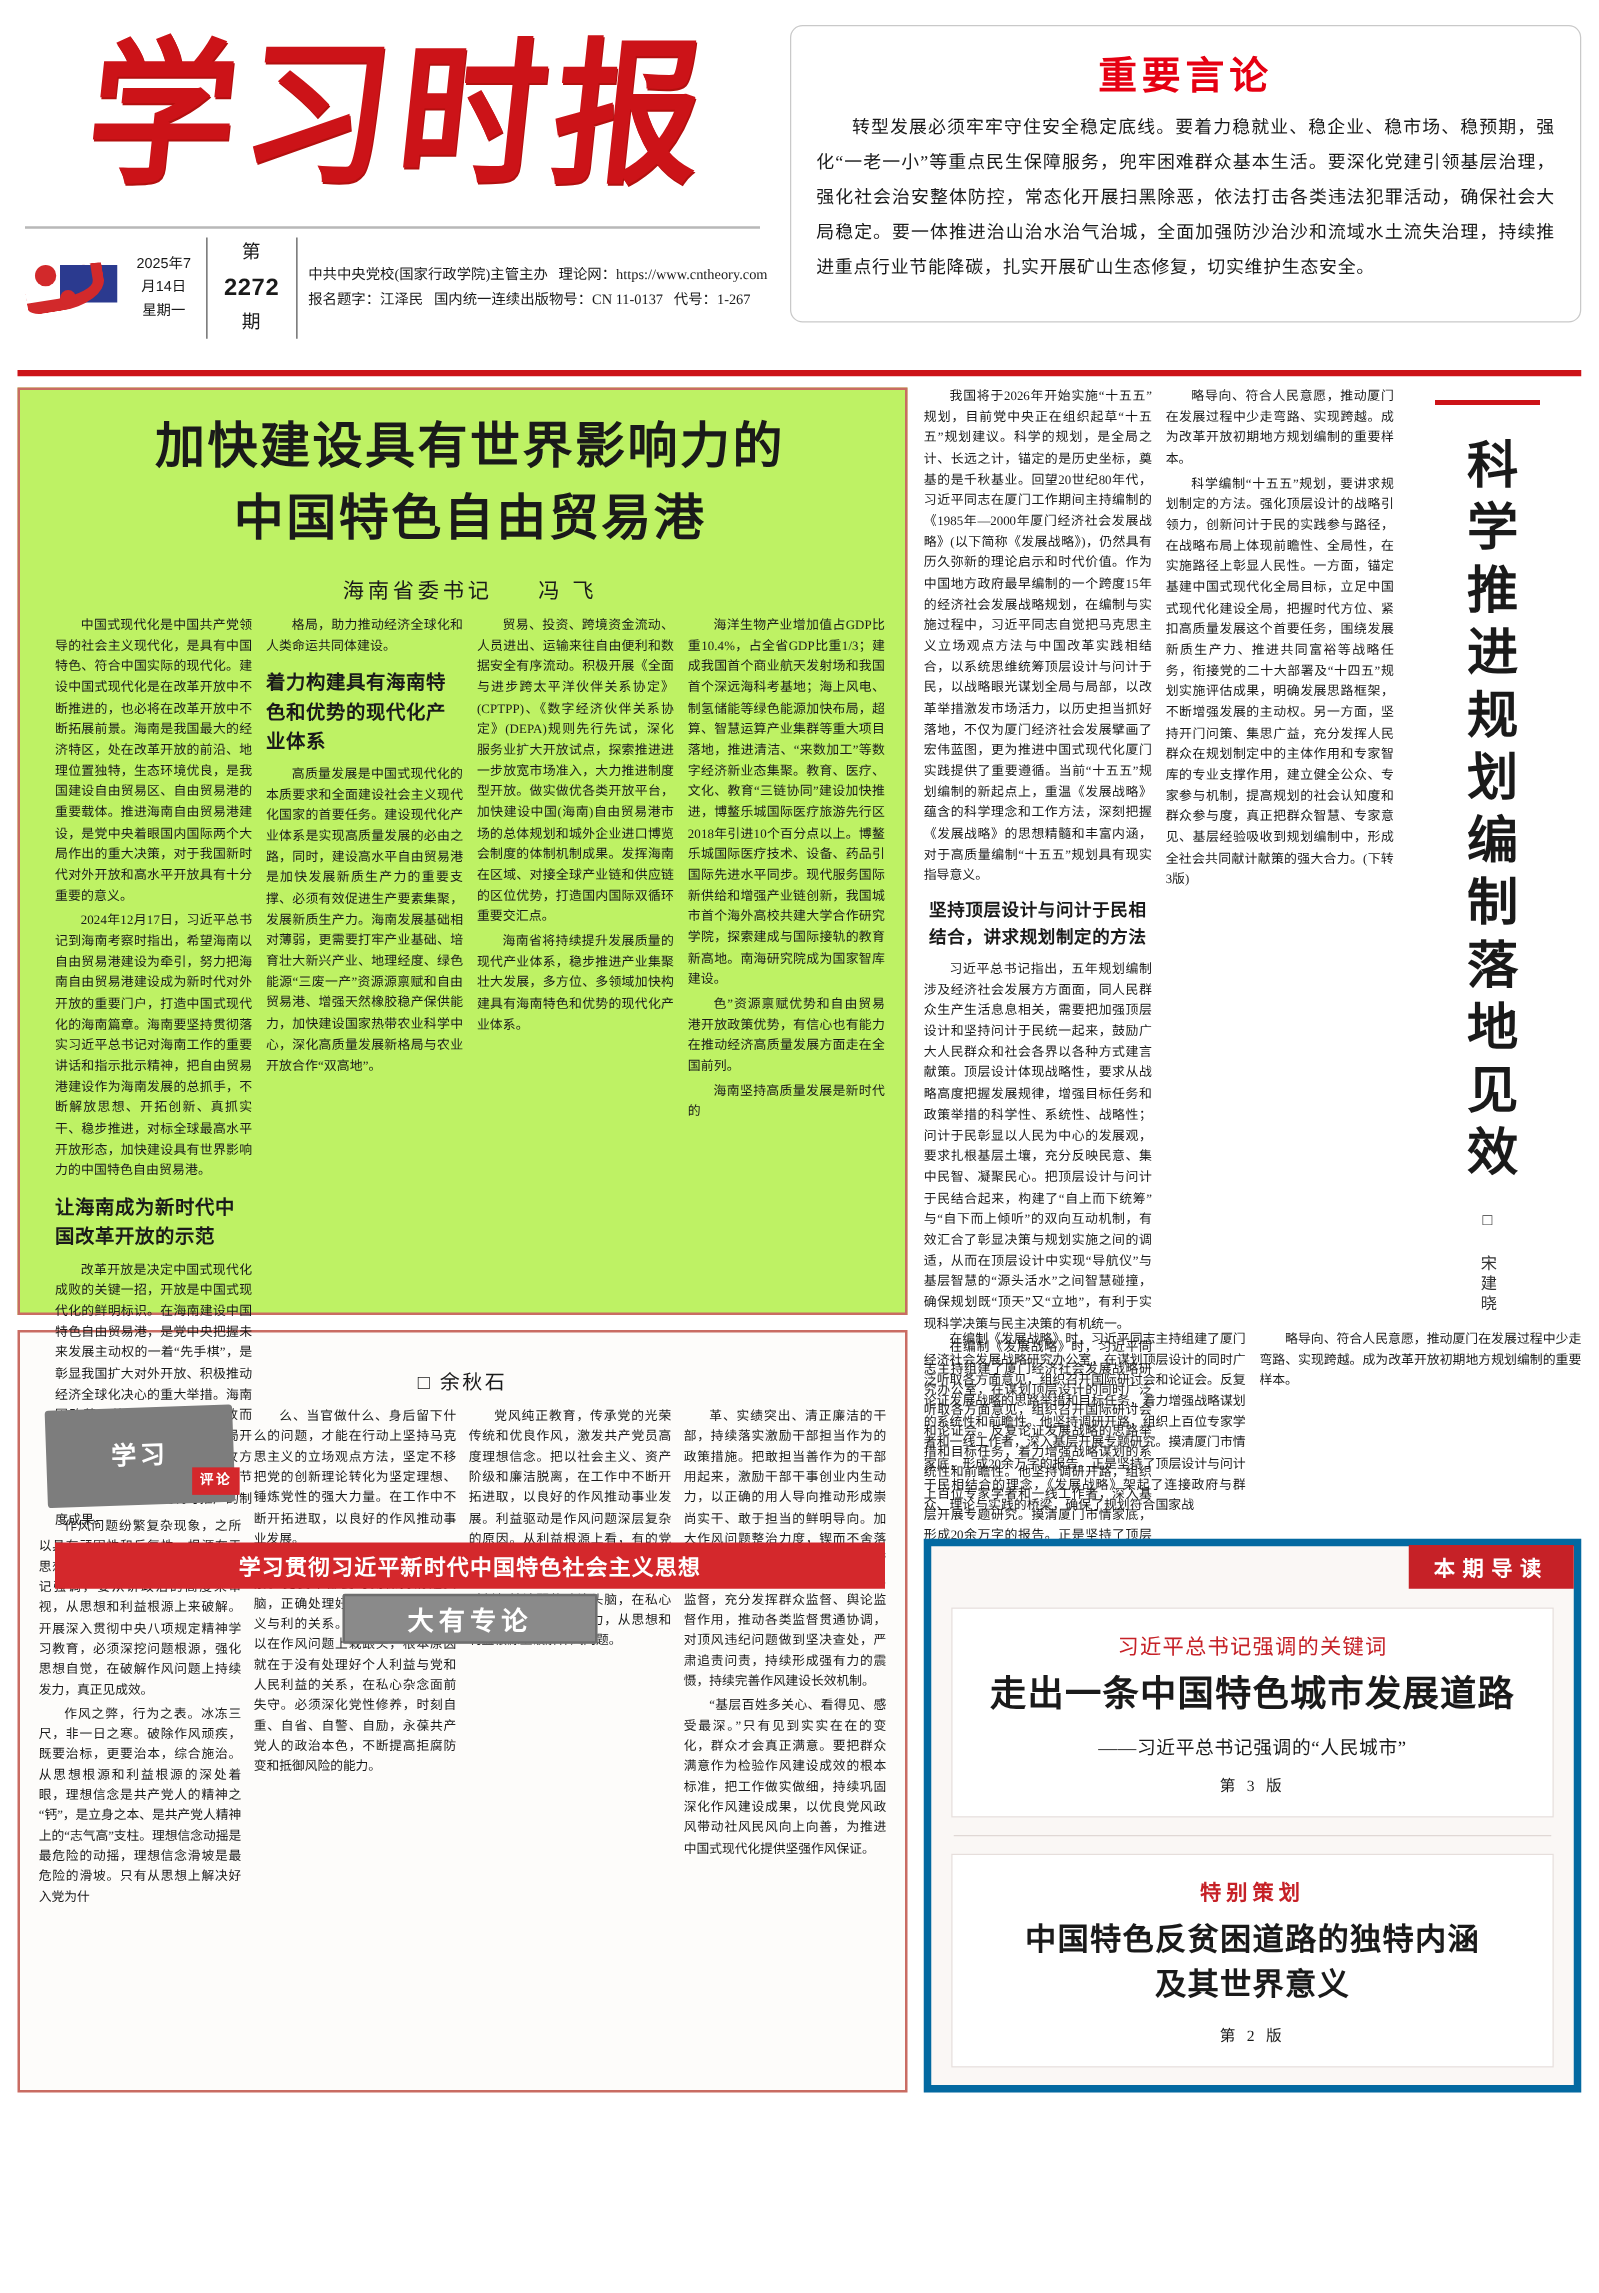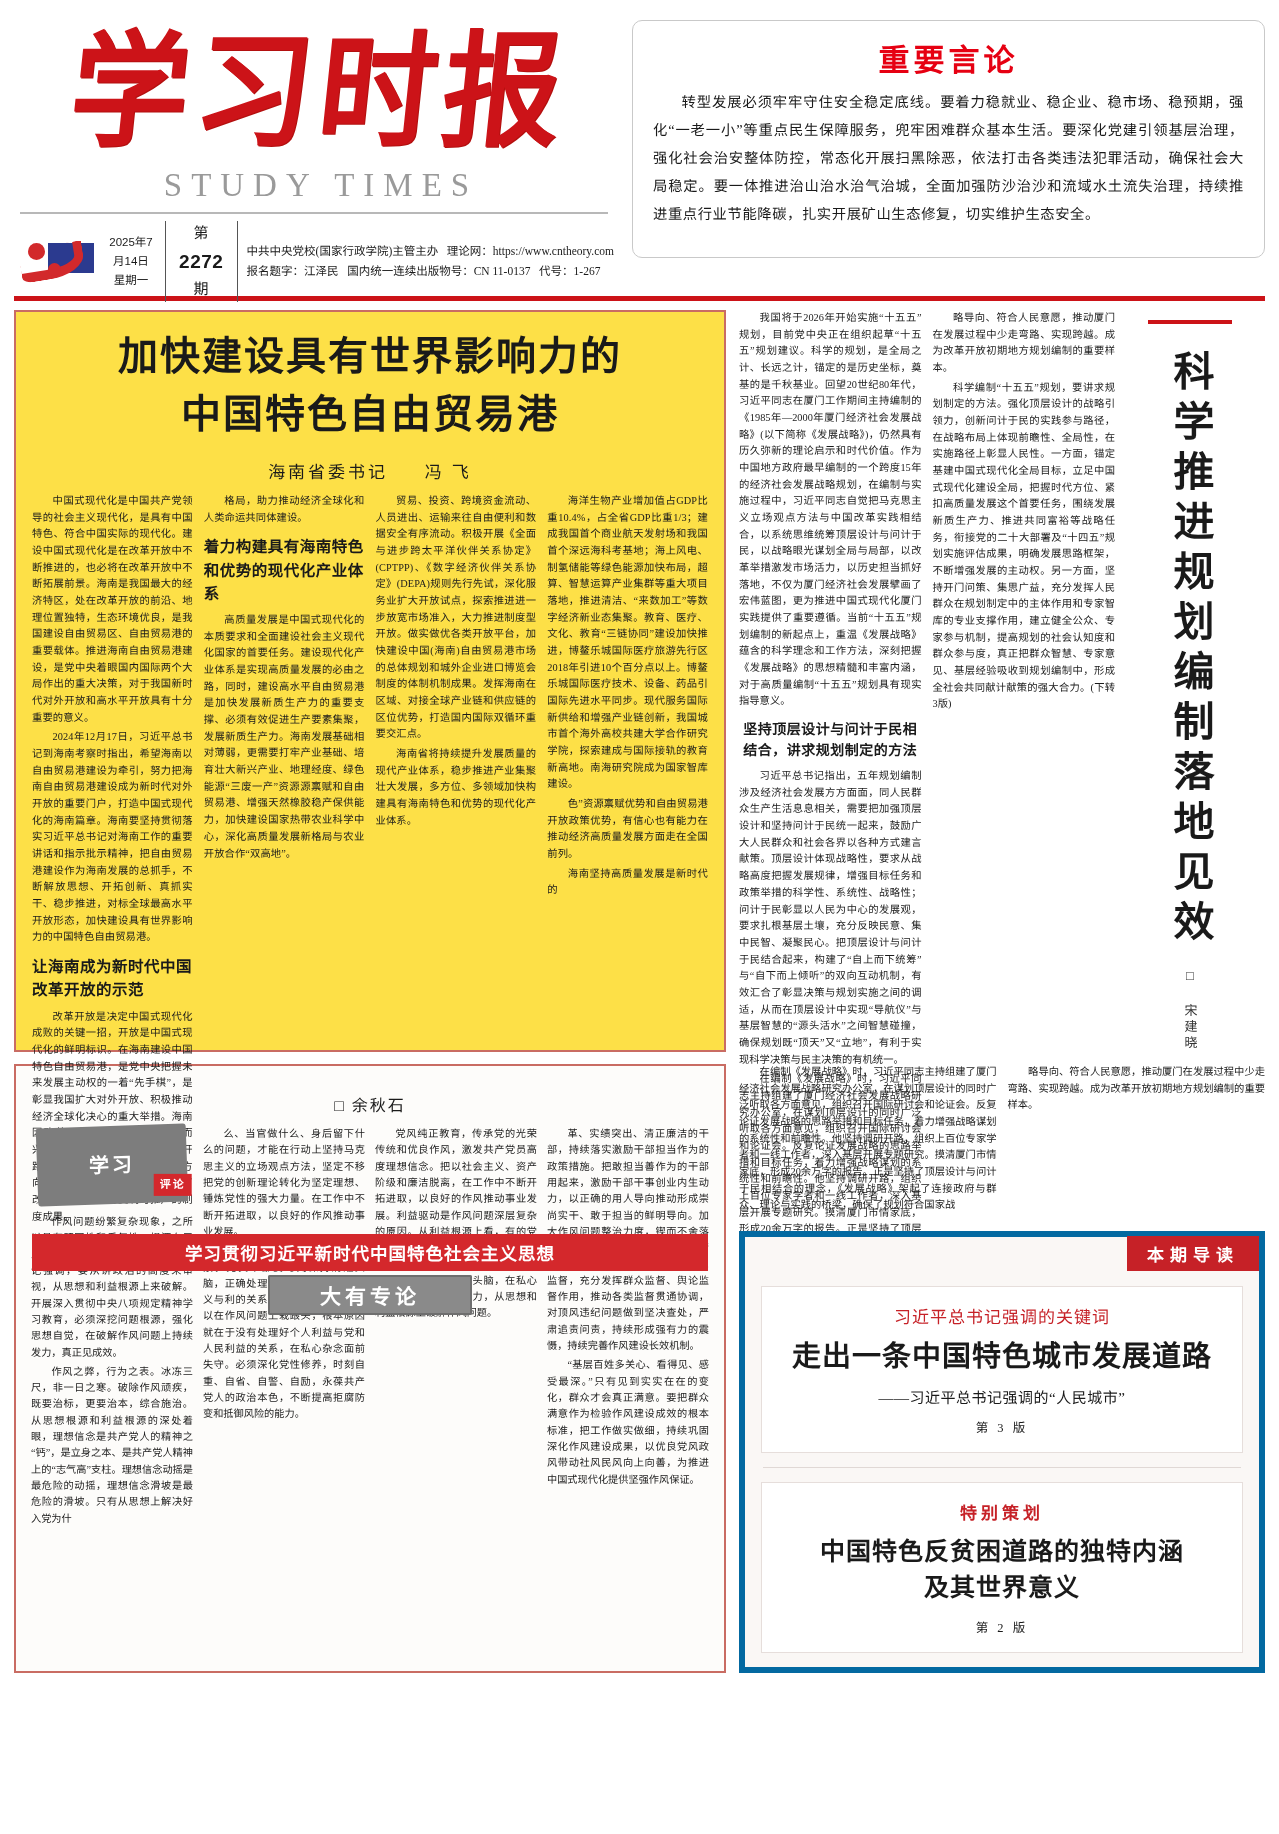"STUDY TIMES" div.mast-sub { html: <div>STUDY TIMES</div> -> none }
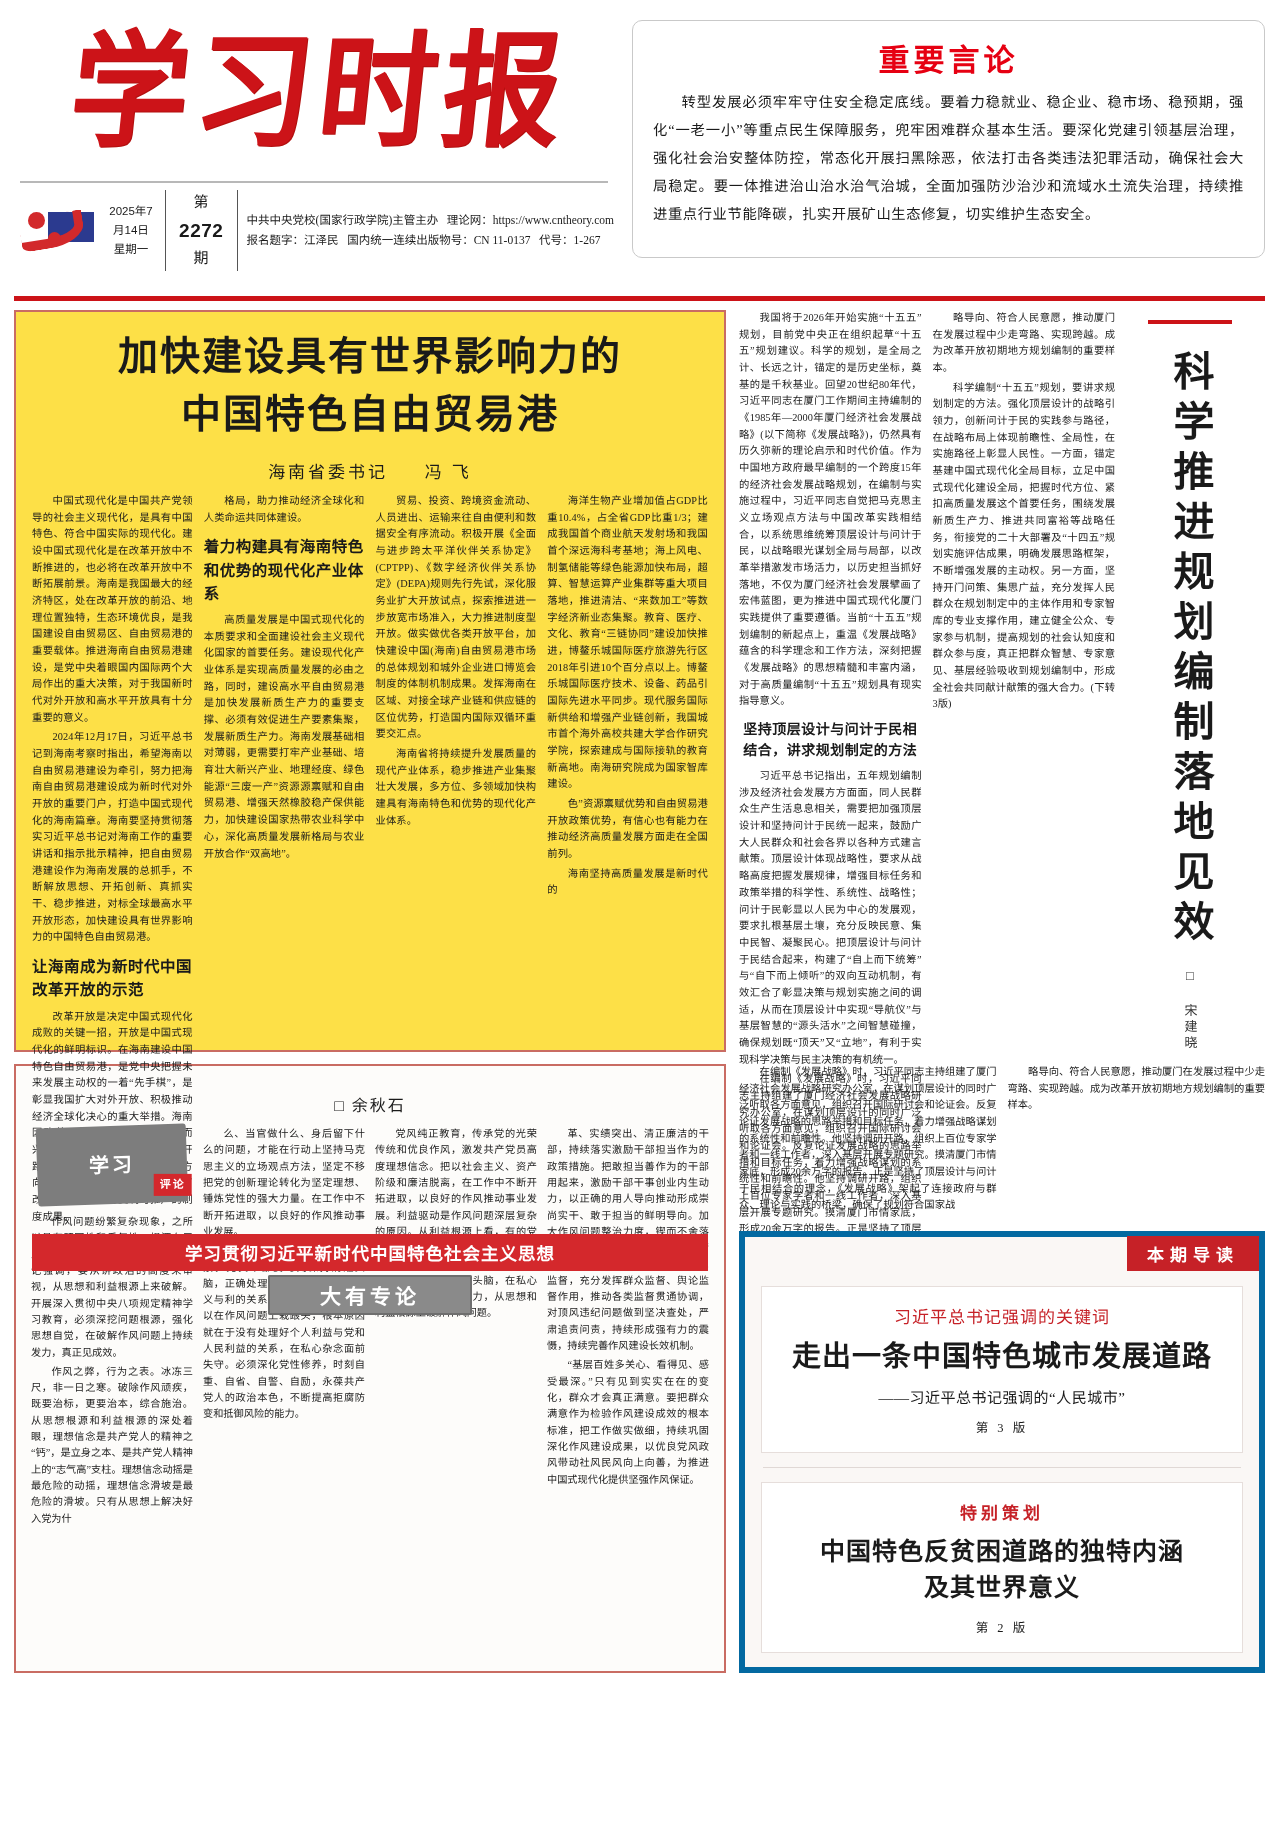"加快建设具有世界影响力的" .lead-box { background: #fde047 -> #bef264; padding: 16px 16px 10px 16px -> 16px 16px 10px 28px }
